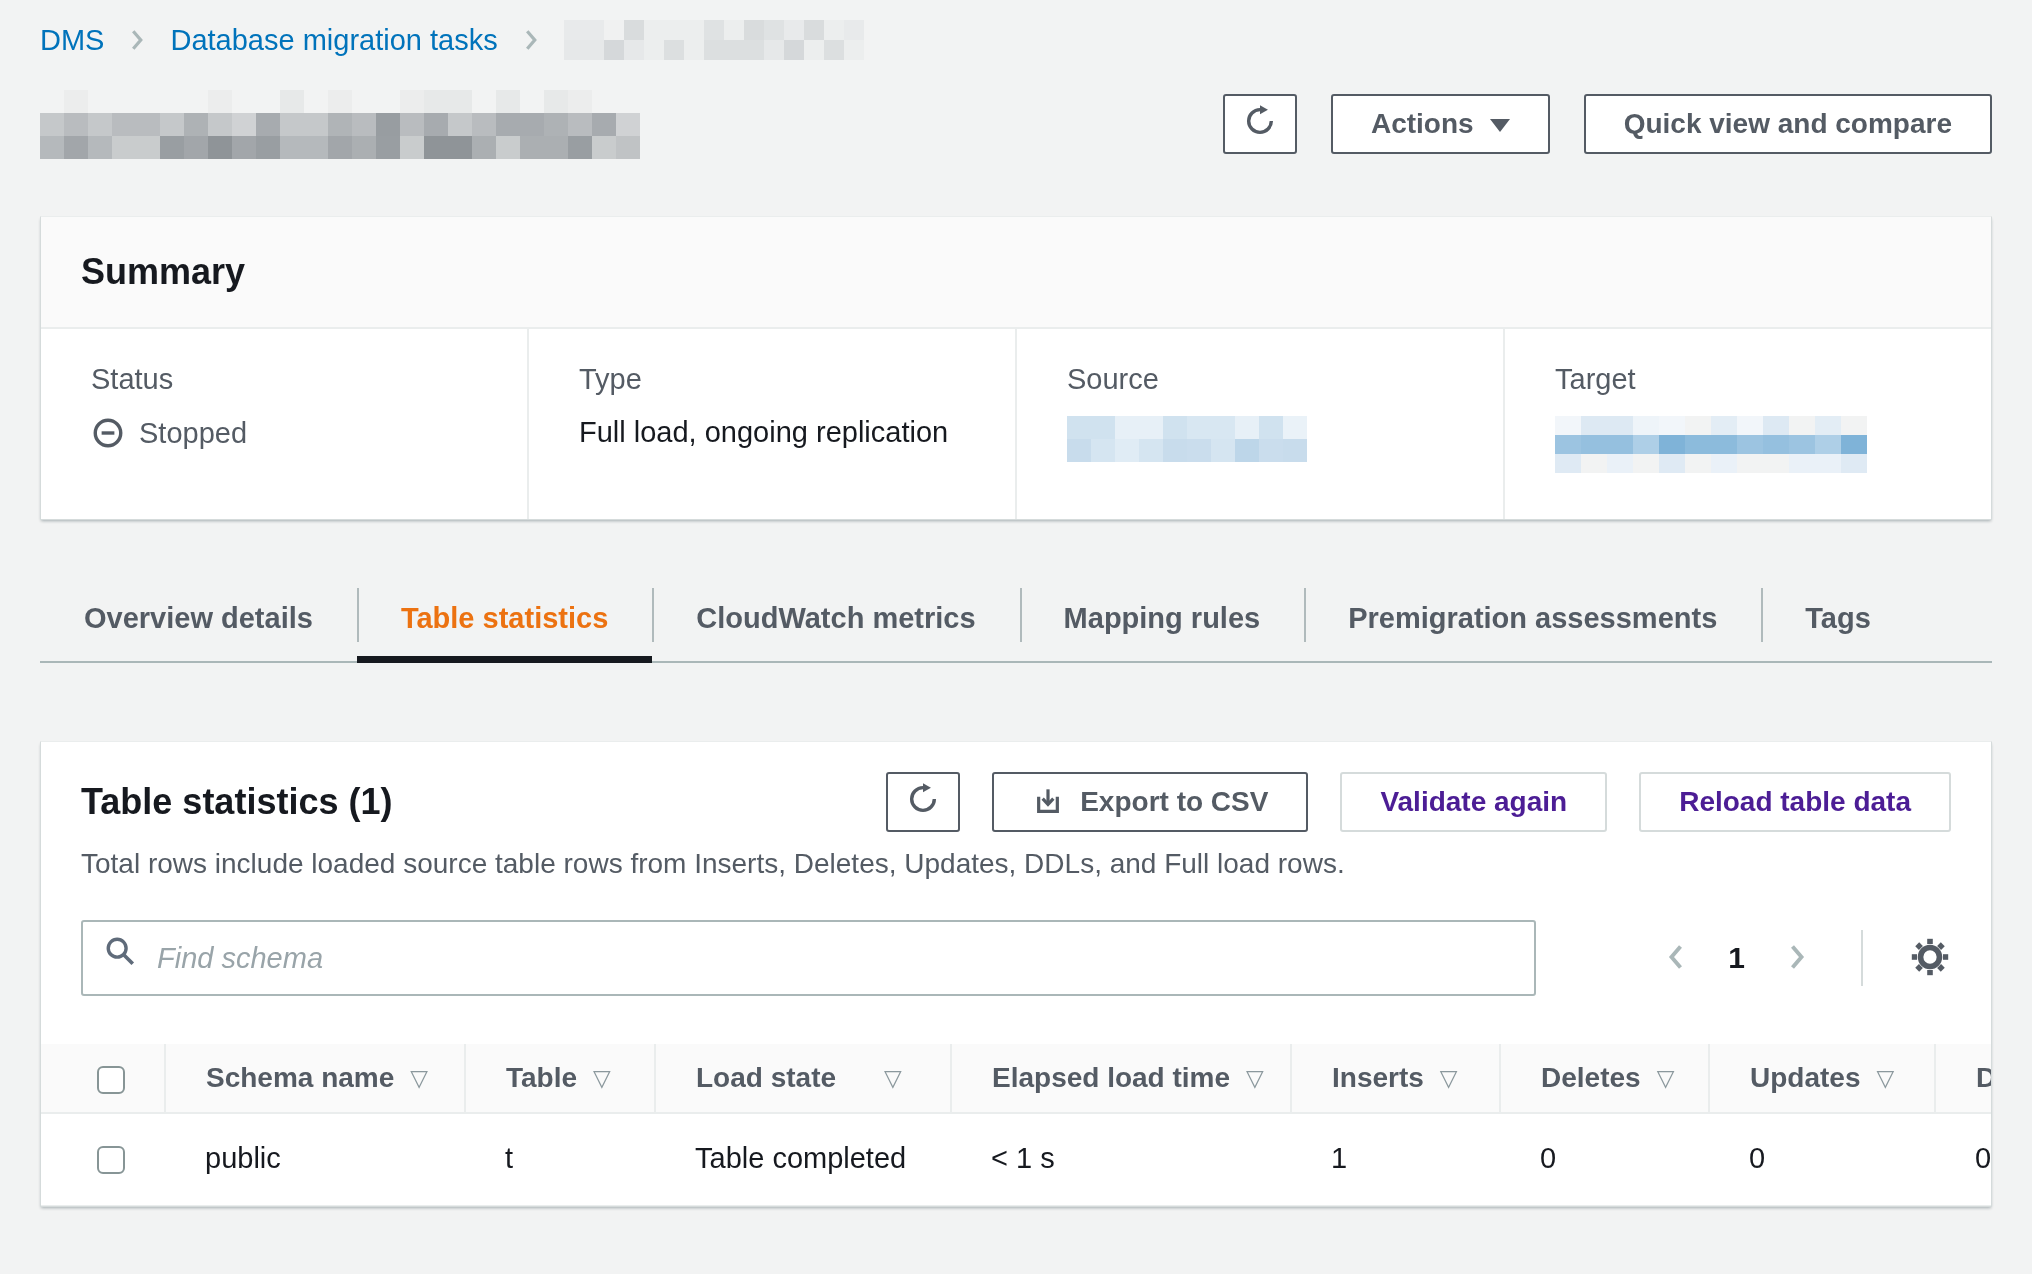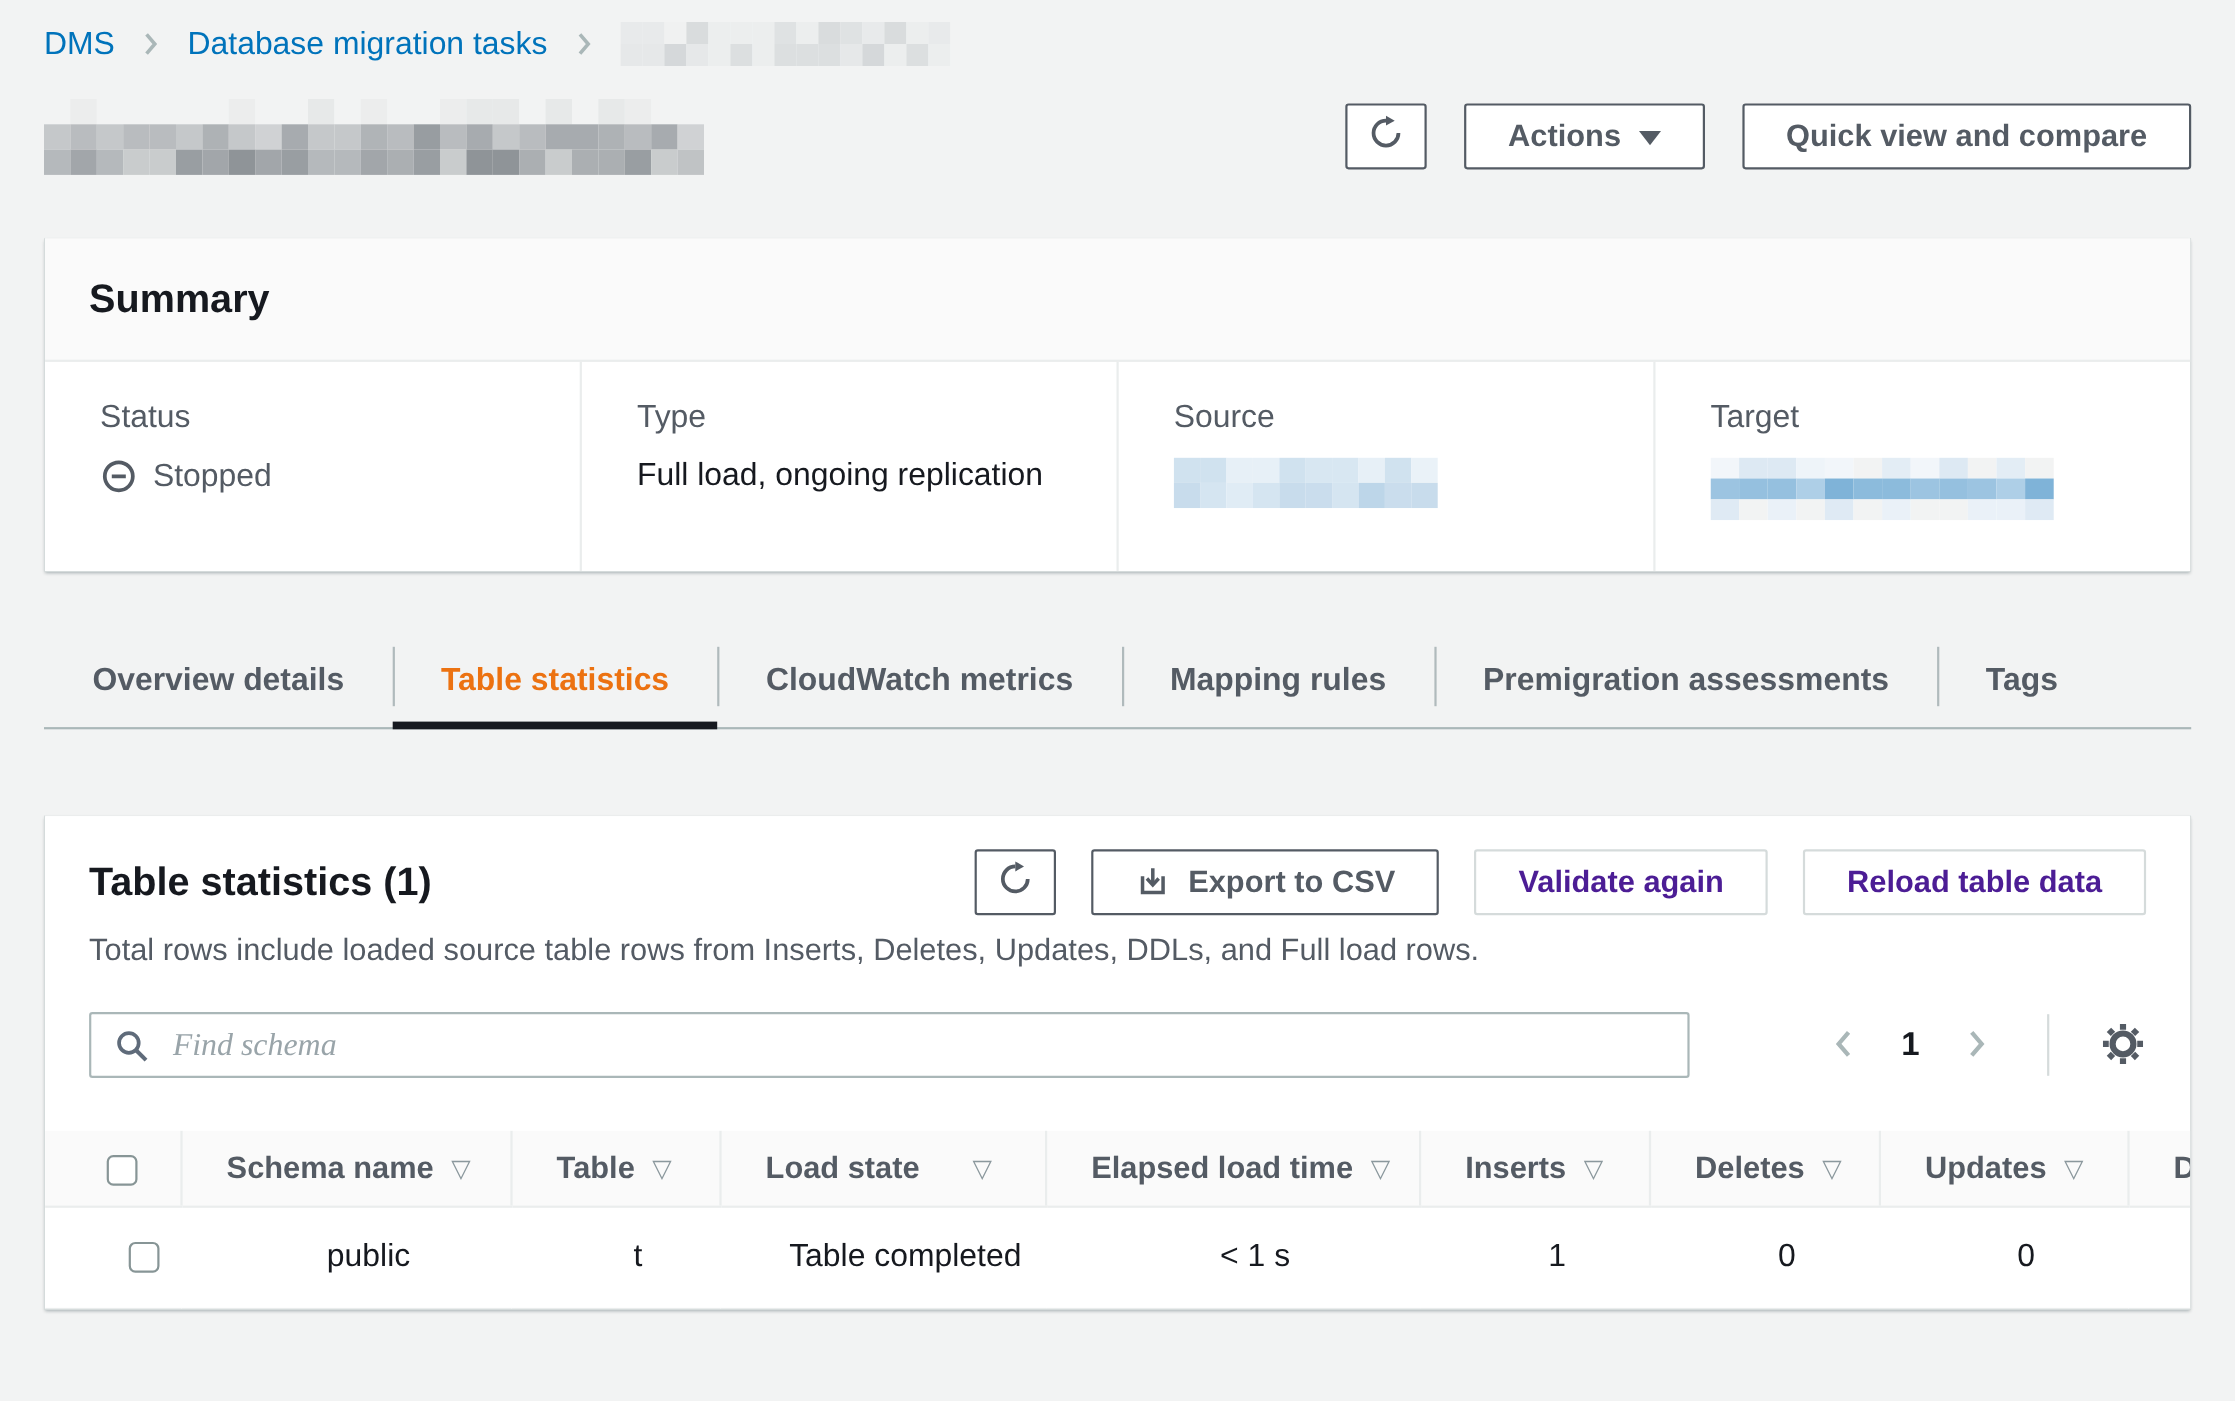"Find schema" .search-box input { font-family: Liberation Serif, serif -> Liberation Sans, sans-serif; height: 60px -> 76px }
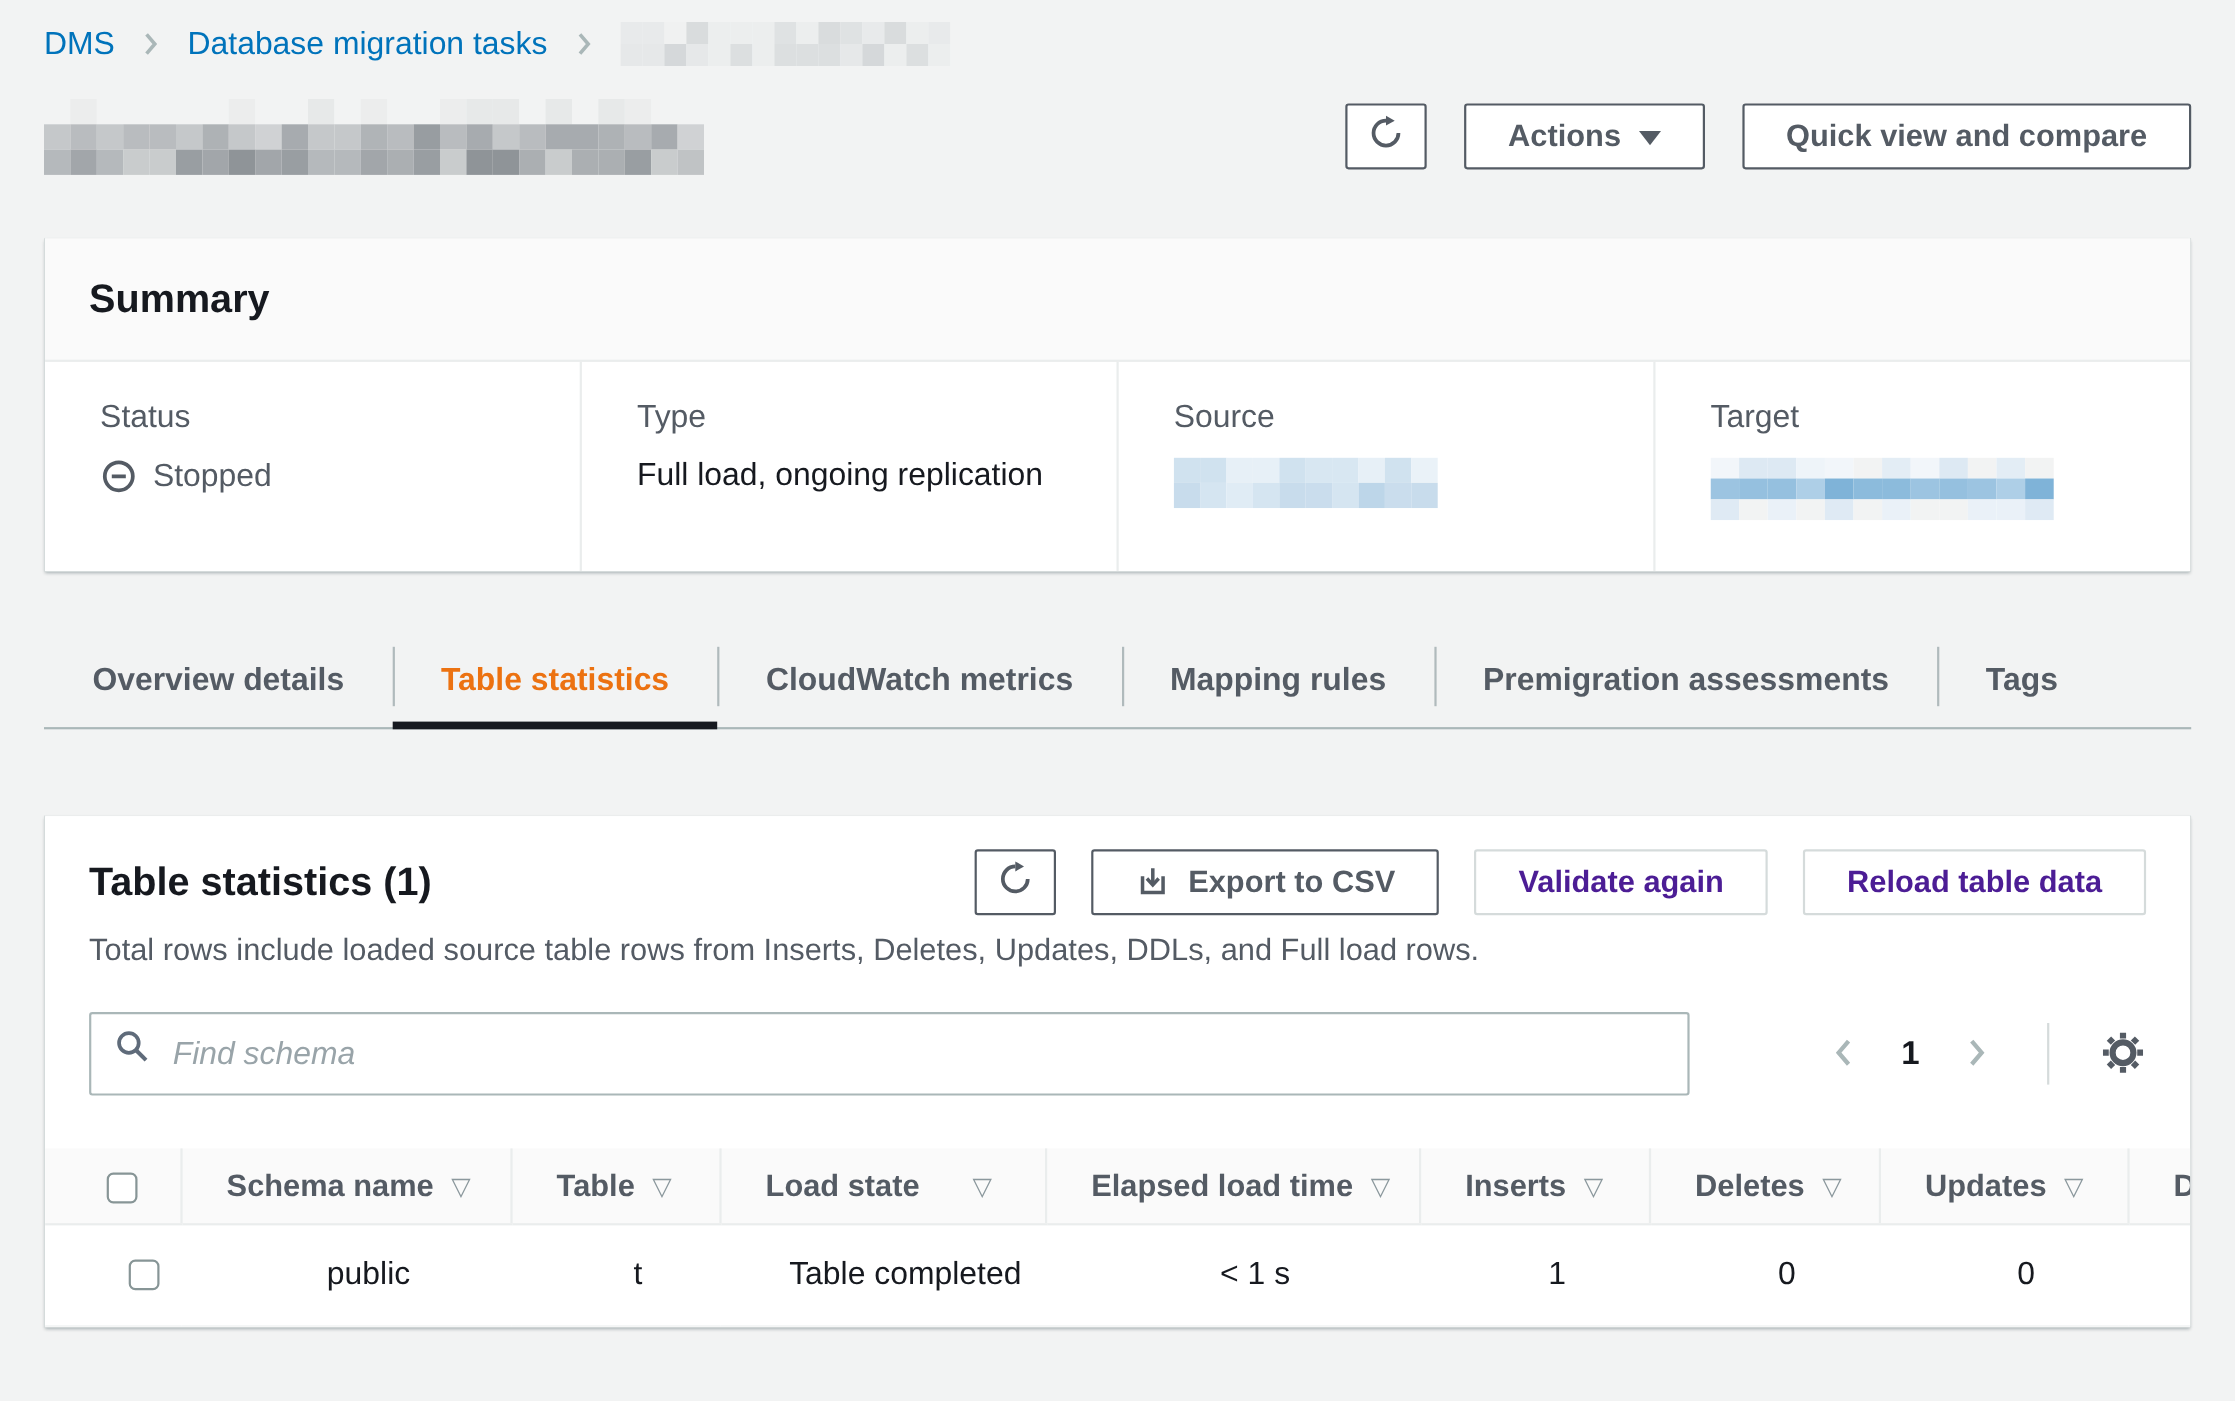"public" .data-table td { text-align: center -> none }
